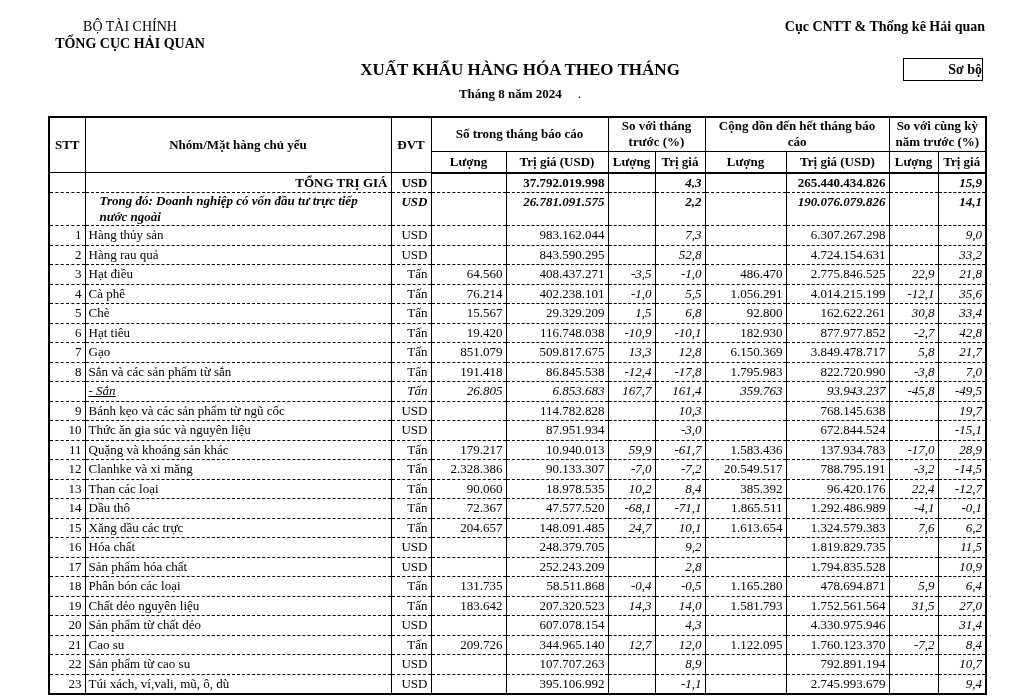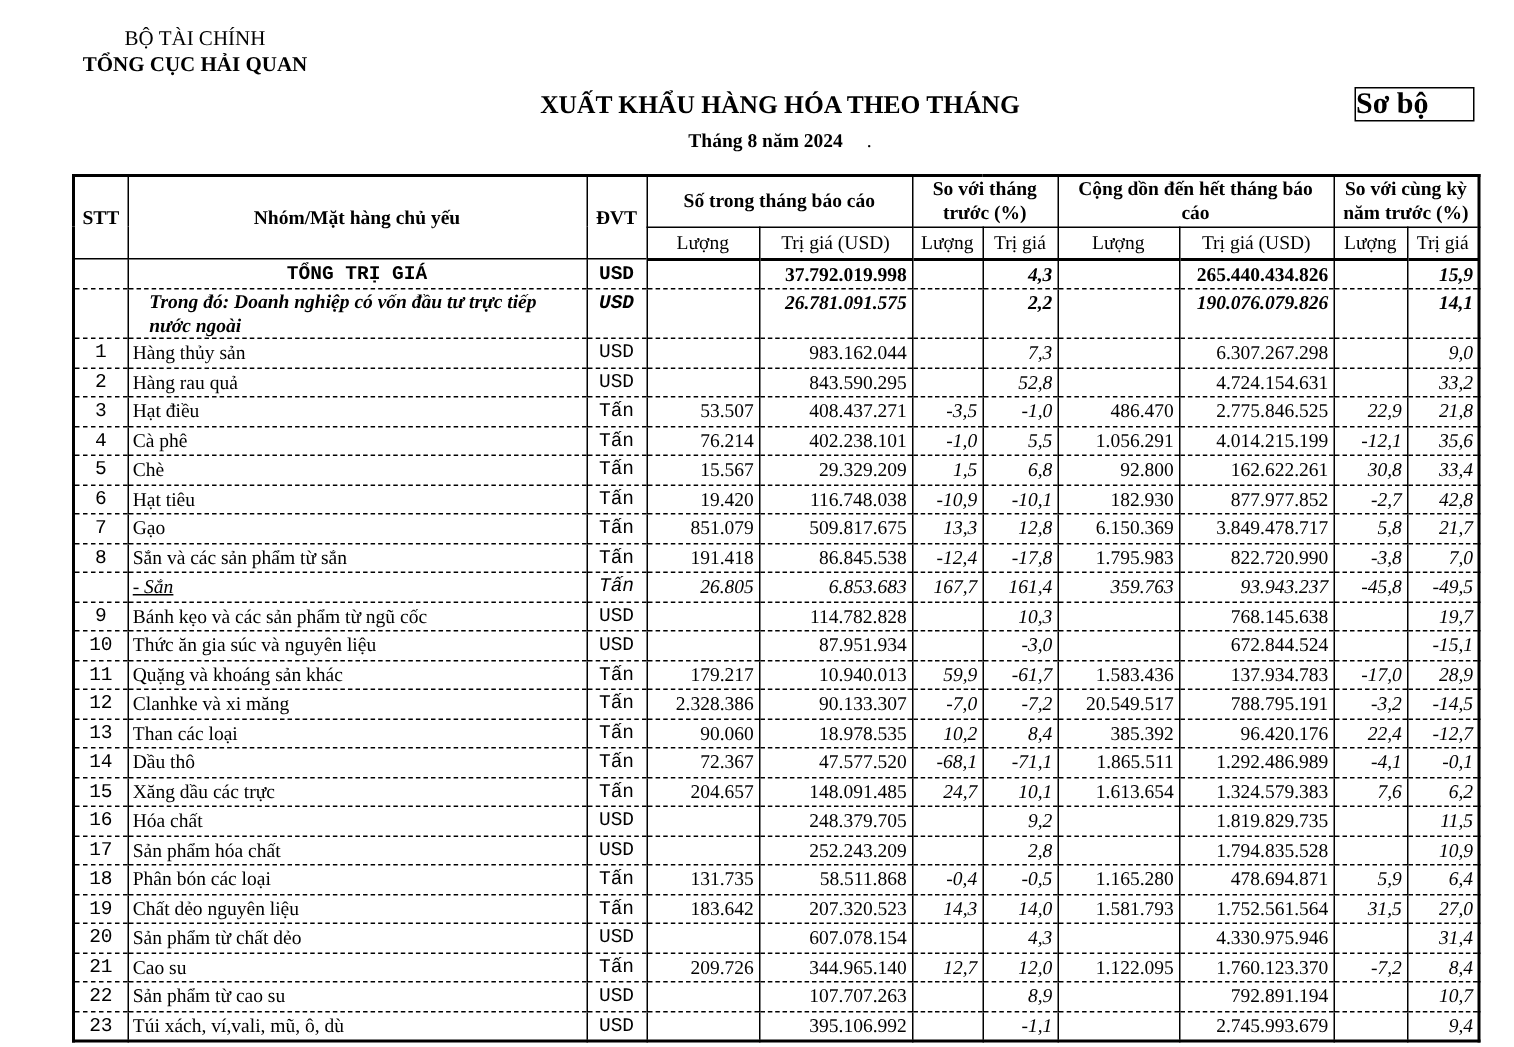"Cục CNTT & Thống kê" div { html: none -> <div>Cục CNTT &amp; Thống kê Hải quan</div> }
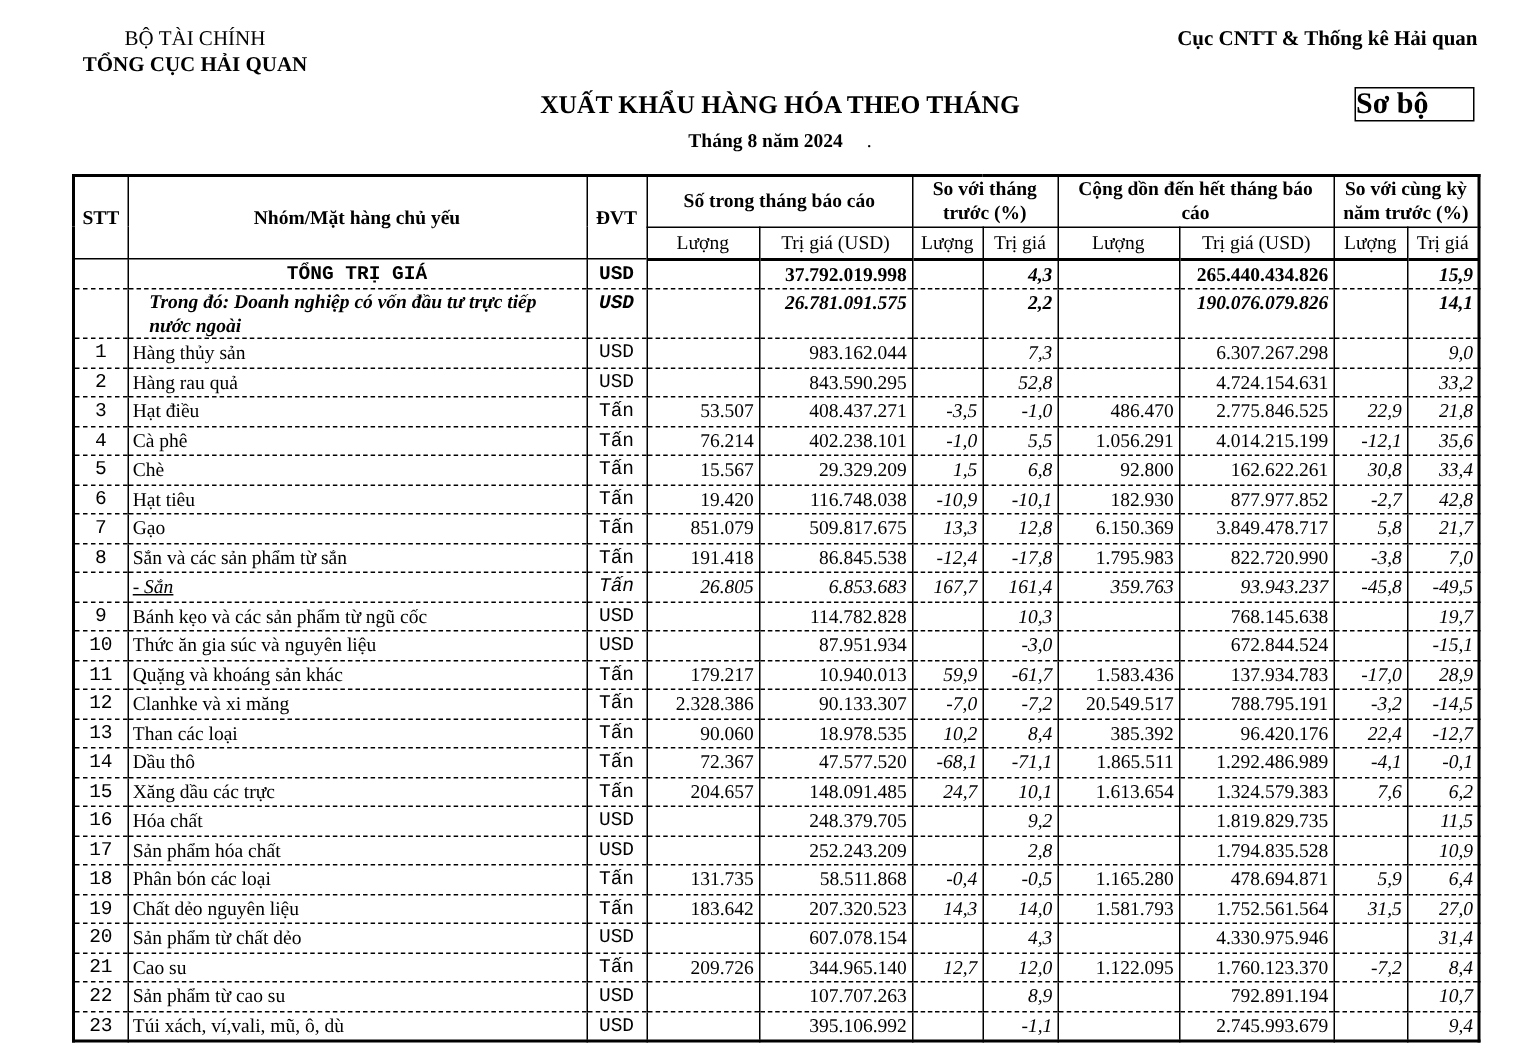"Sơ bộ" .badge { font-size: 20px -> 14px; text-align: left -> right }
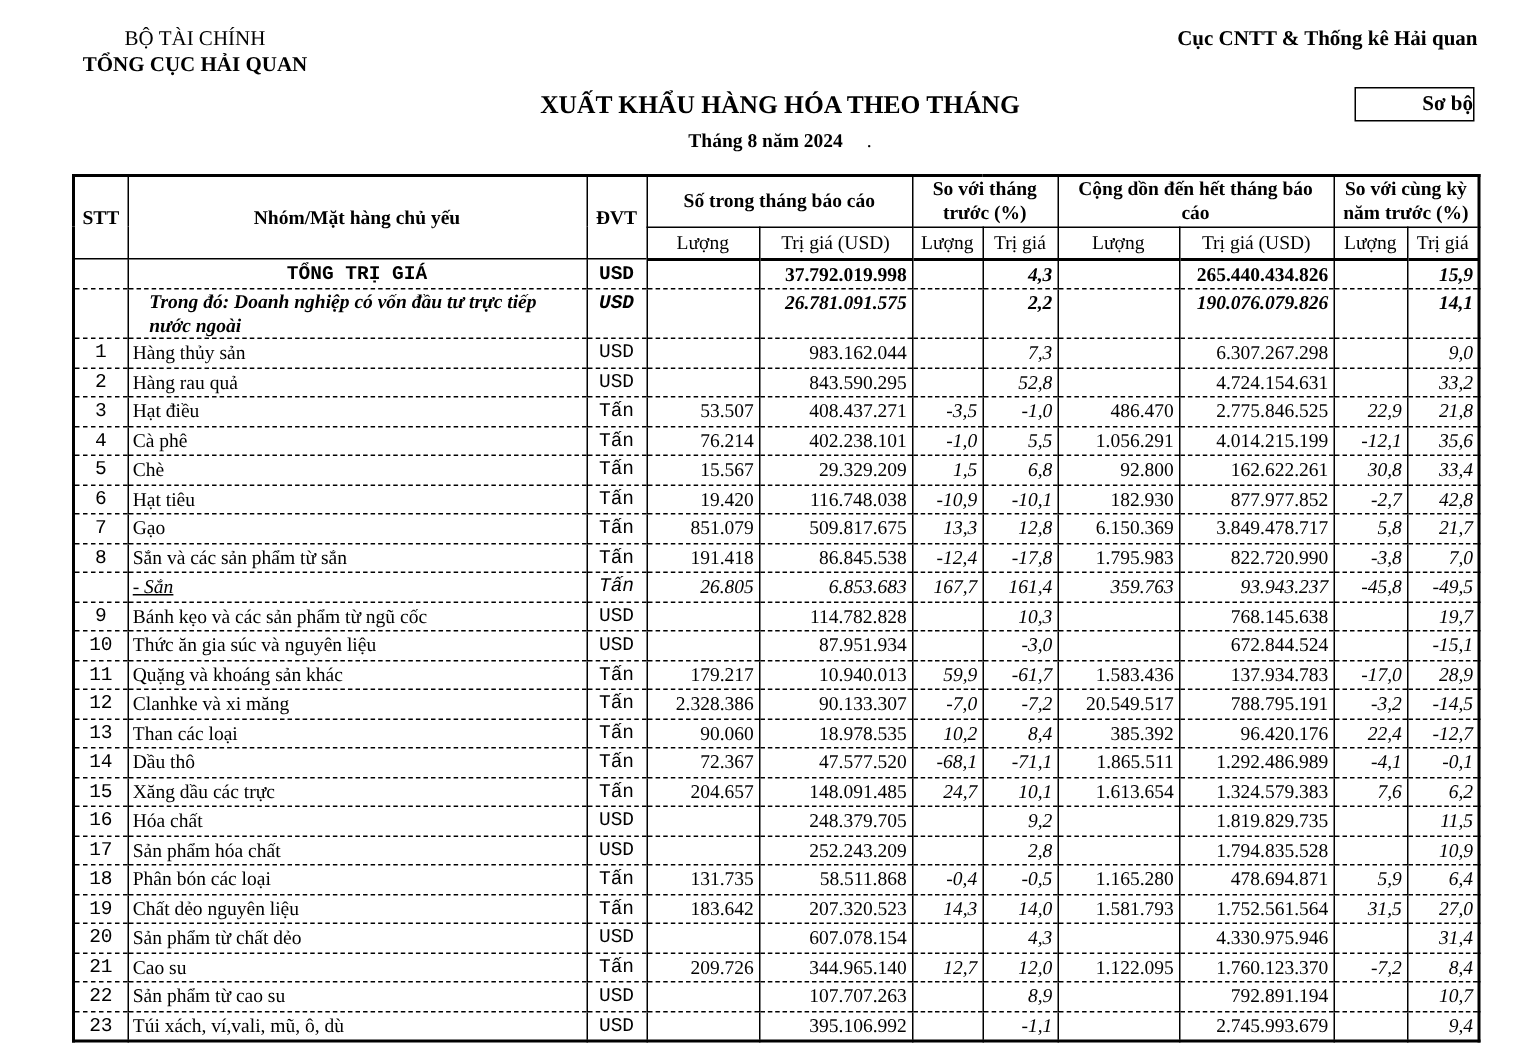"Lượng" table.main thead th.sub { font-weight: normal -> bold }
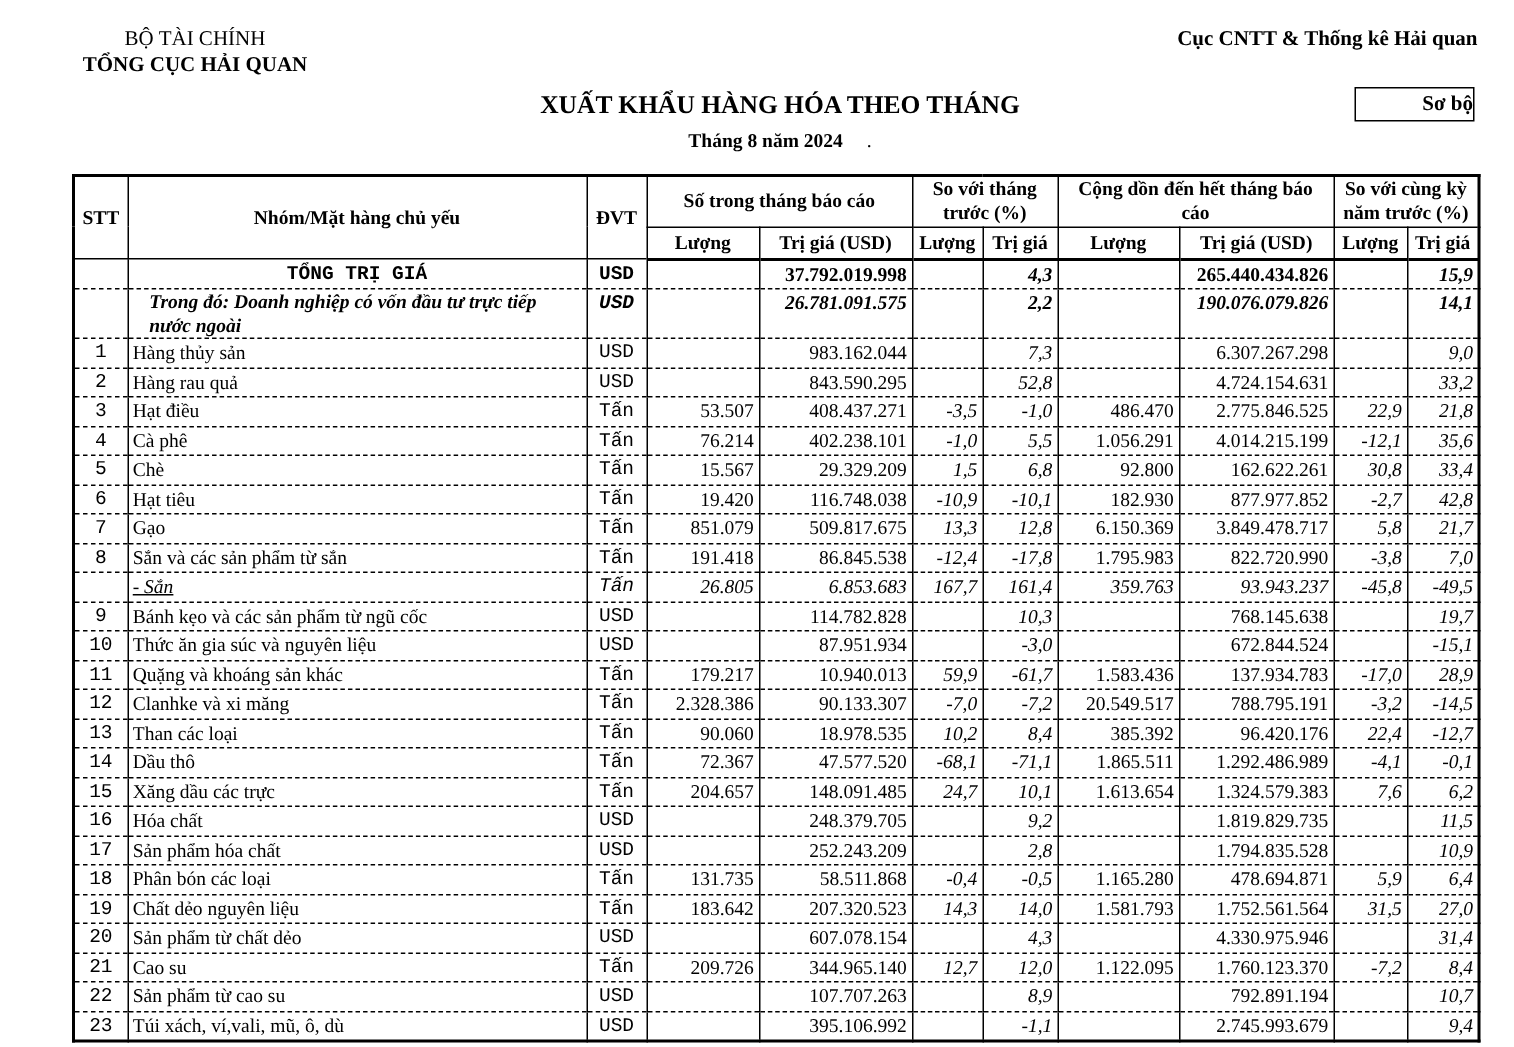"TỔNG TRỊ GIÁ" td.c { font-family: Liberation Mono, monospace -> none; text-align: center -> right }
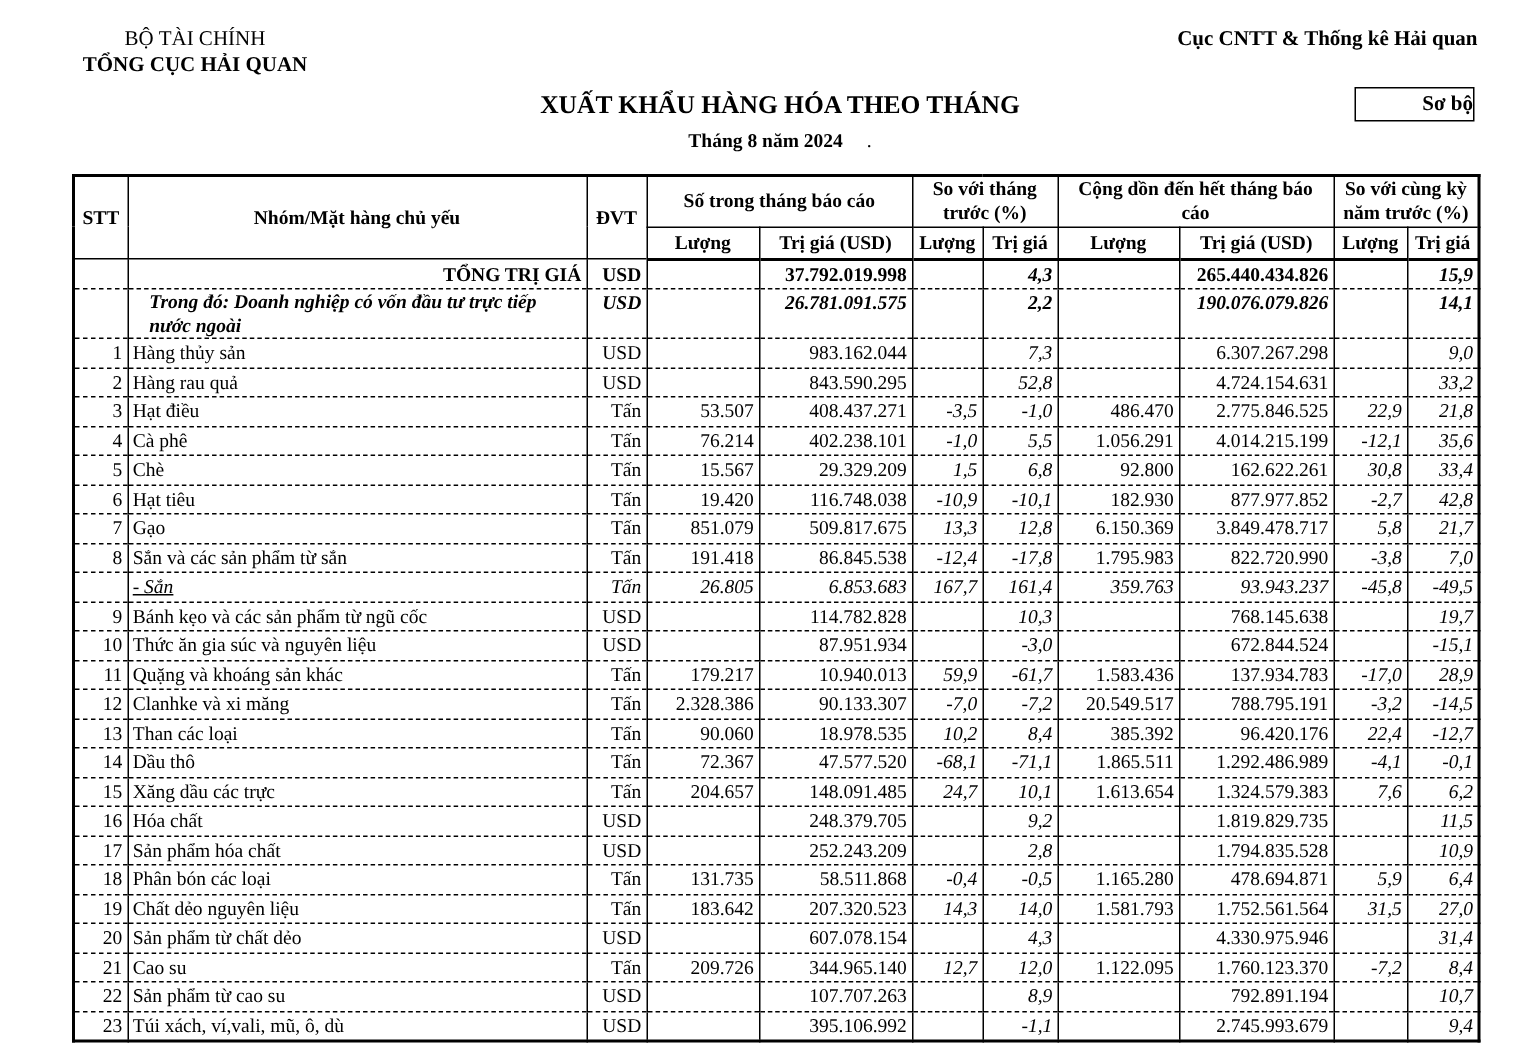"53.507" td.r { text: 53.507 -> 64.560 }
